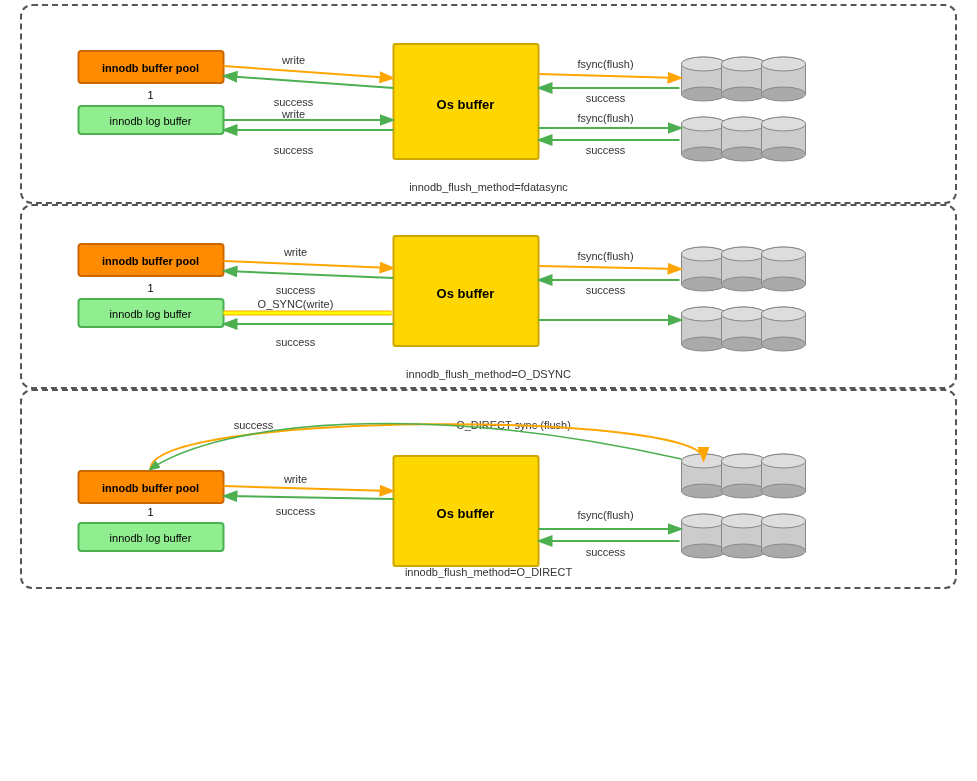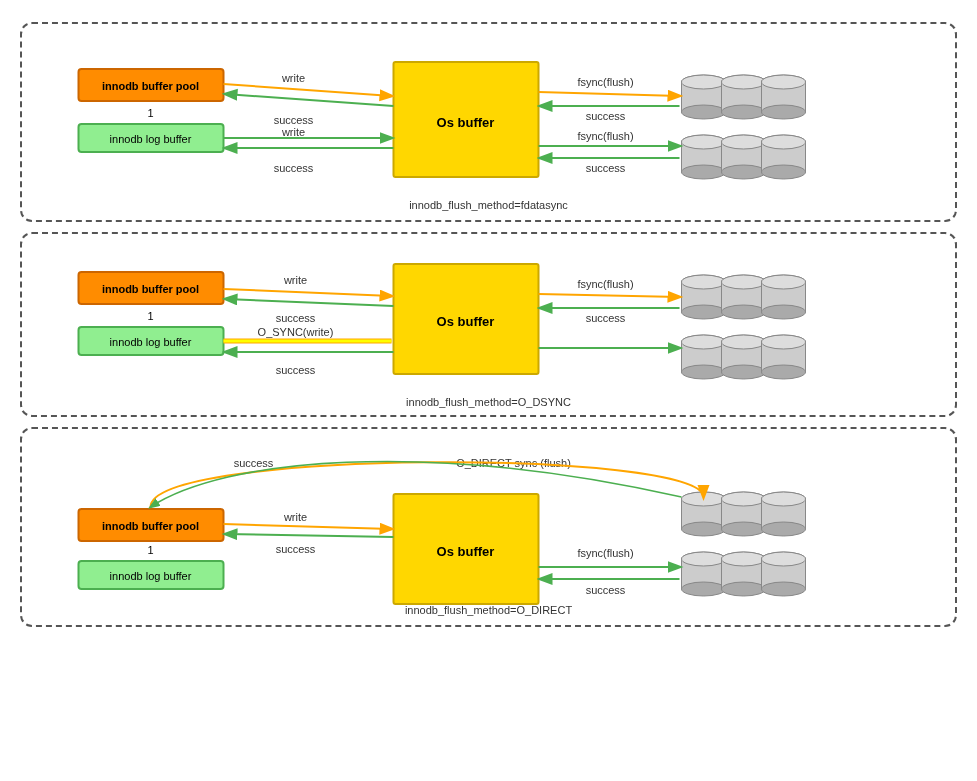"innodb buffer pool" .diagram-container { gap: 10px -> none; padding: 22px 20px -> 4px 20px }
